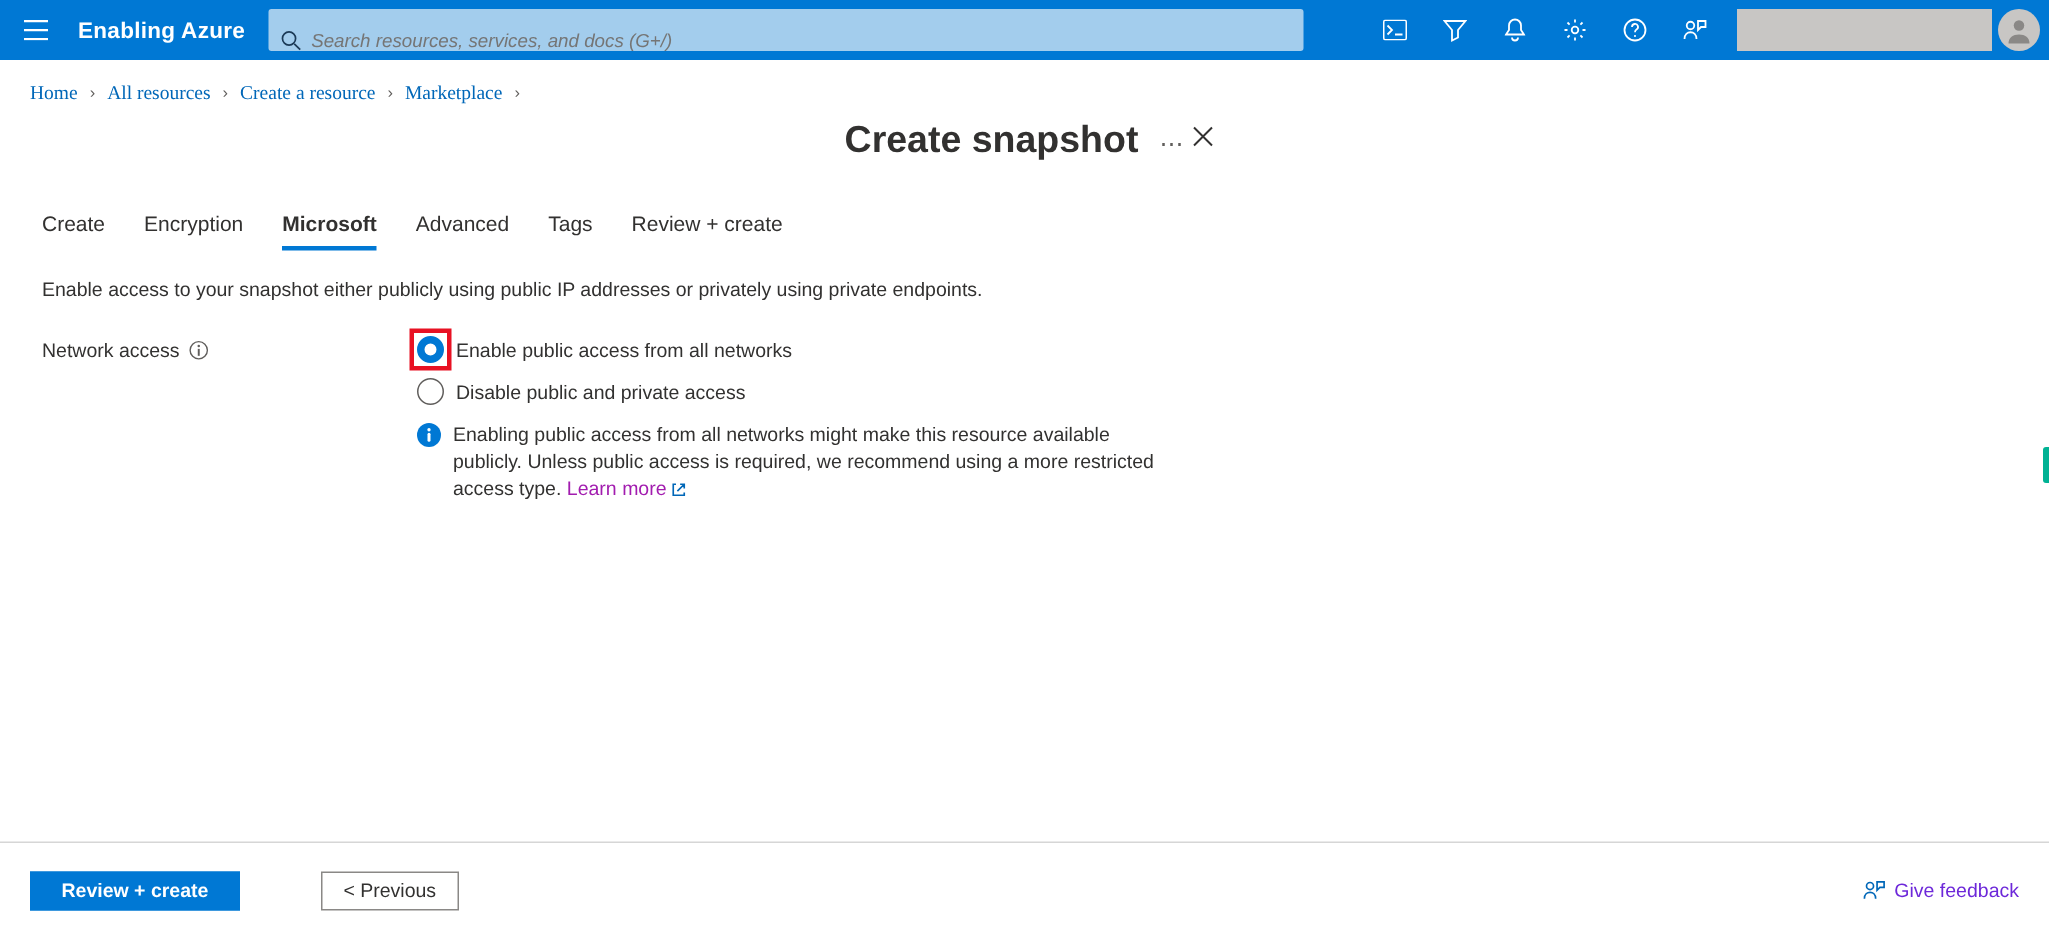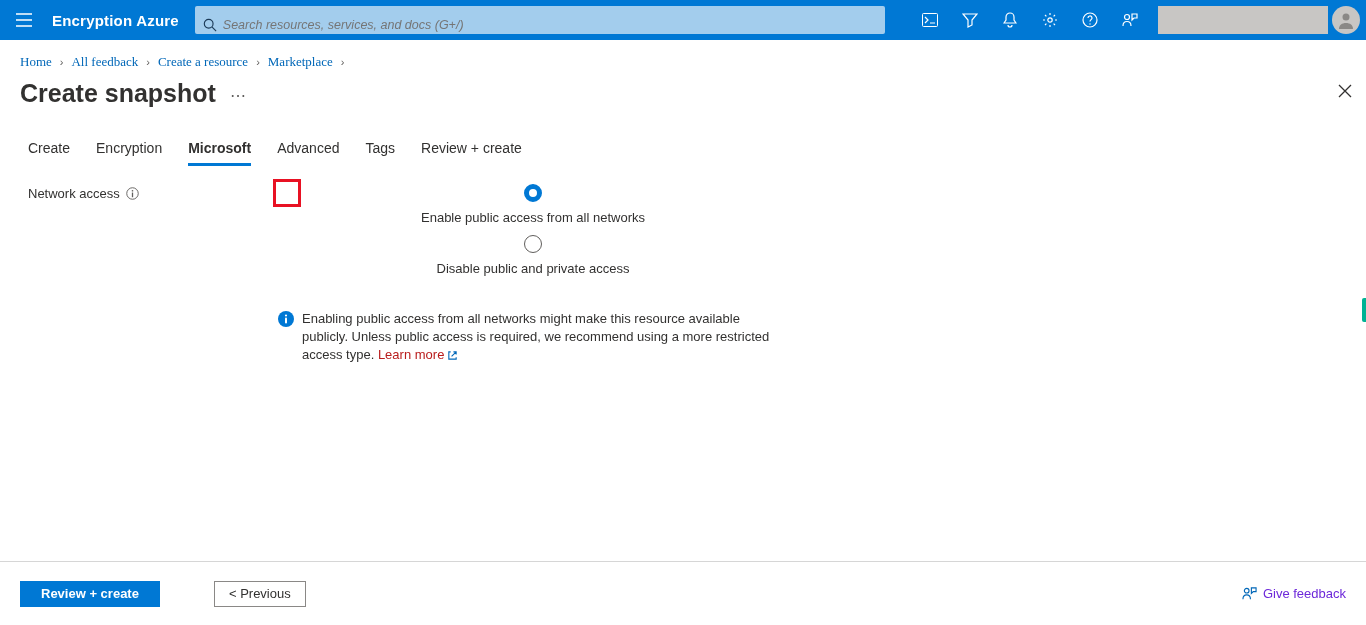"Encryption Azure" div.brand { text: Encryption -> Enabling }
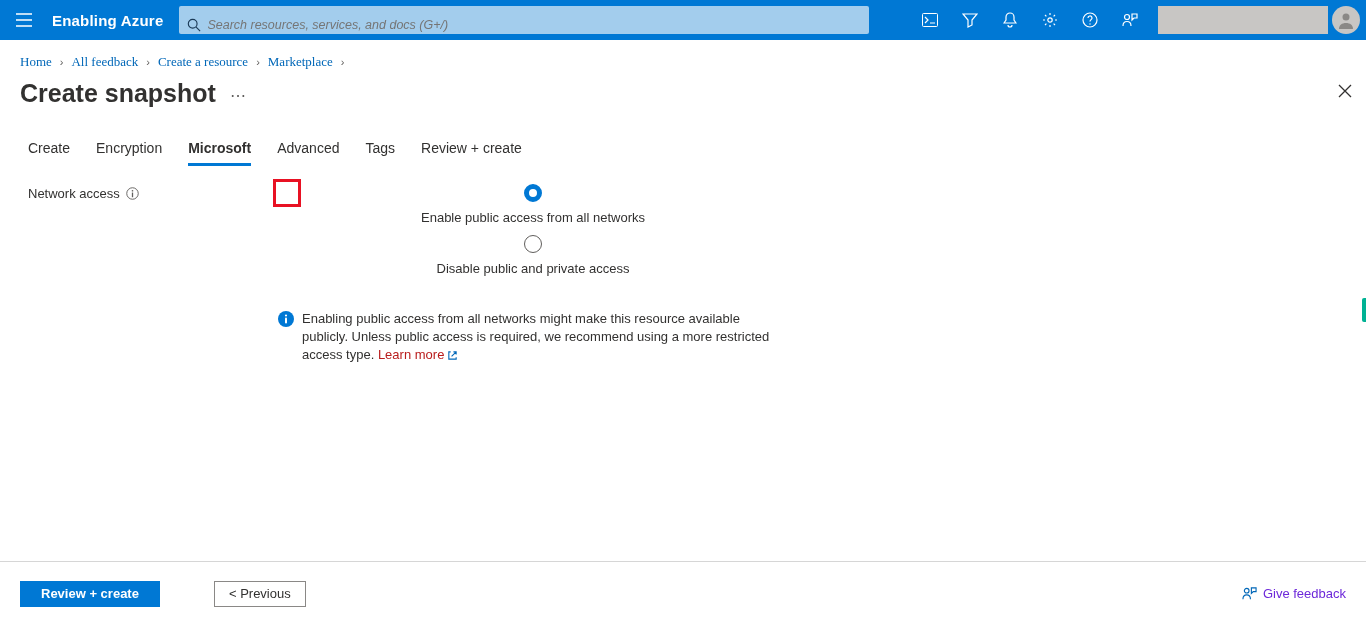"Search resources, services, and docs" .search { align-items: flex-start -> flex-end; padding: 12px 8px -> 0 8px }
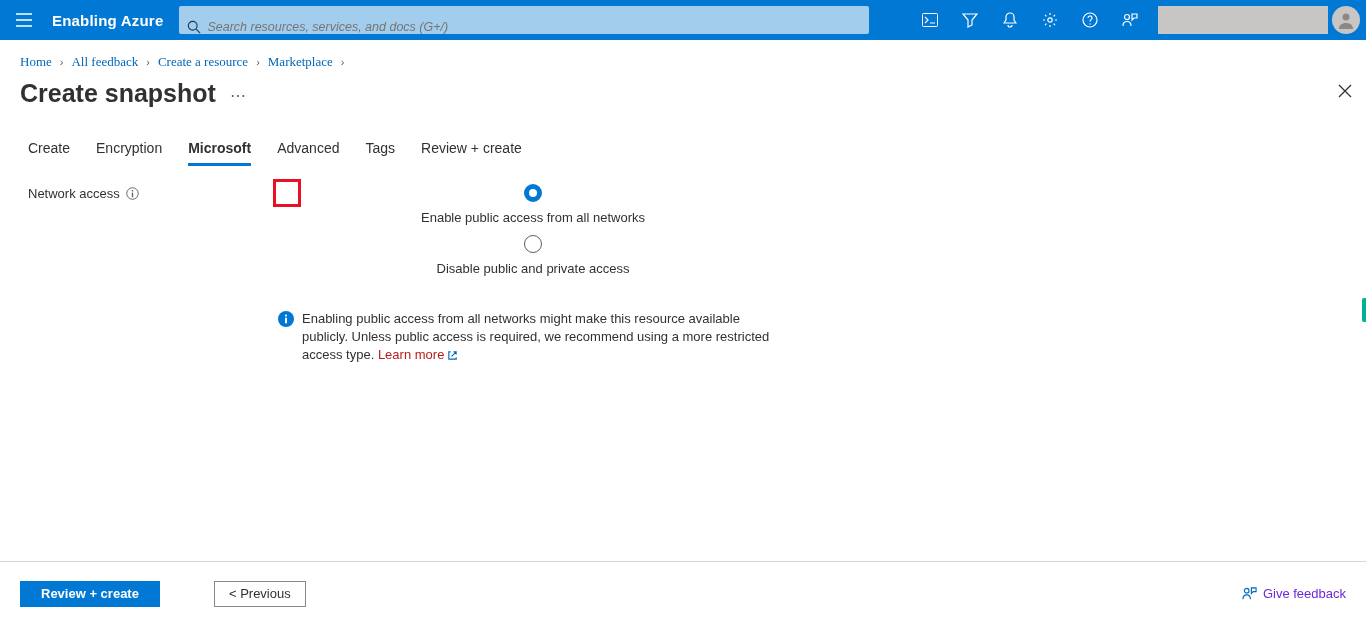"All feedback" span.crumb { text: feedback -> resources }
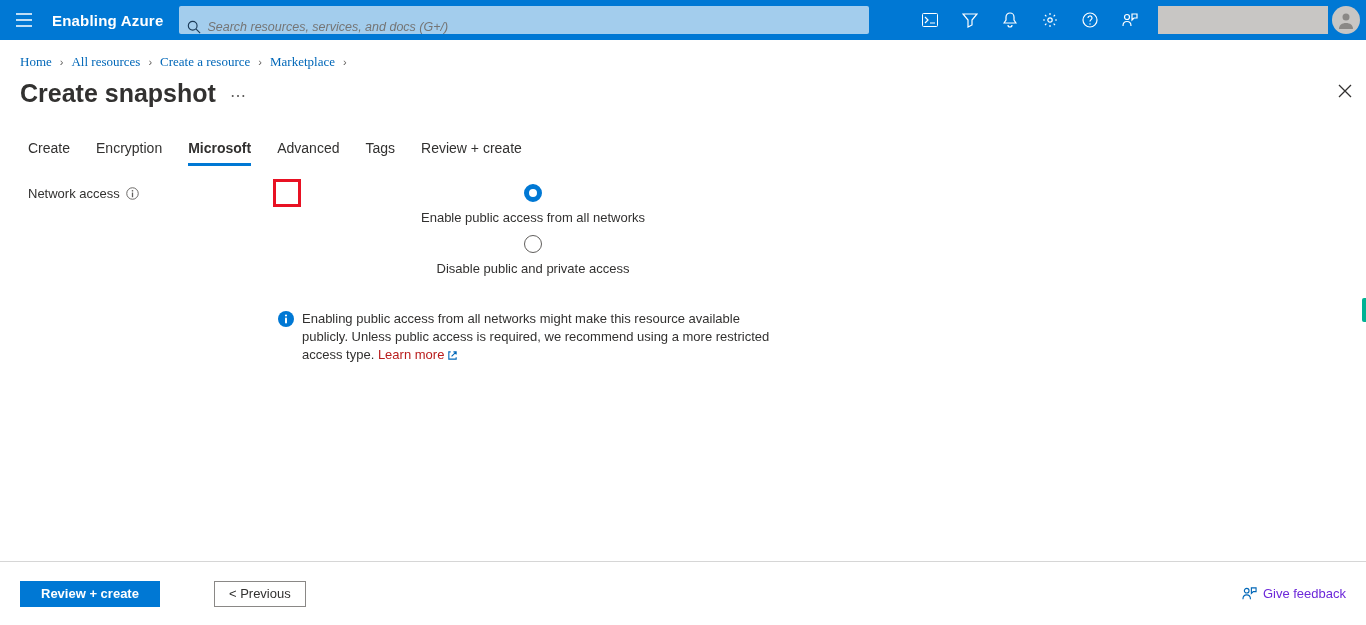"Create snapshot" .page-head { justify-content: space-between -> center }
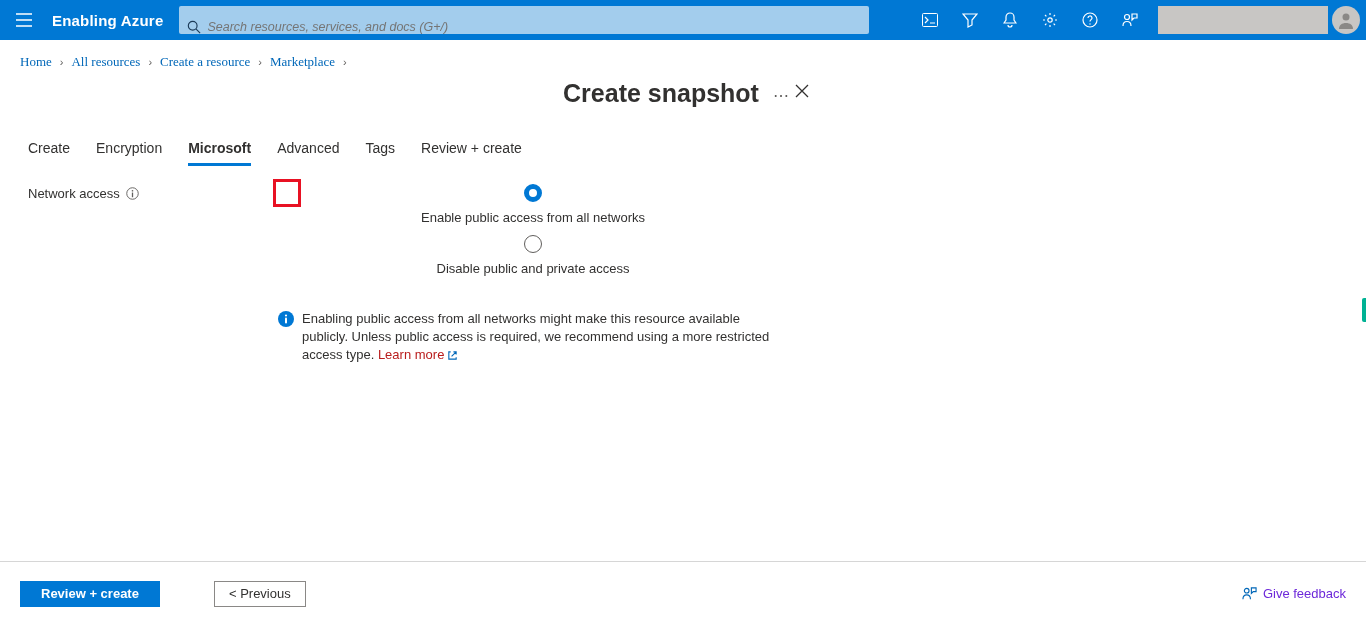"Enable access to your snapshot" div.intro { html: none -> <div>Enable access to your snapshot either publicly using public IP addresses or privately using private endpoints.</div> }
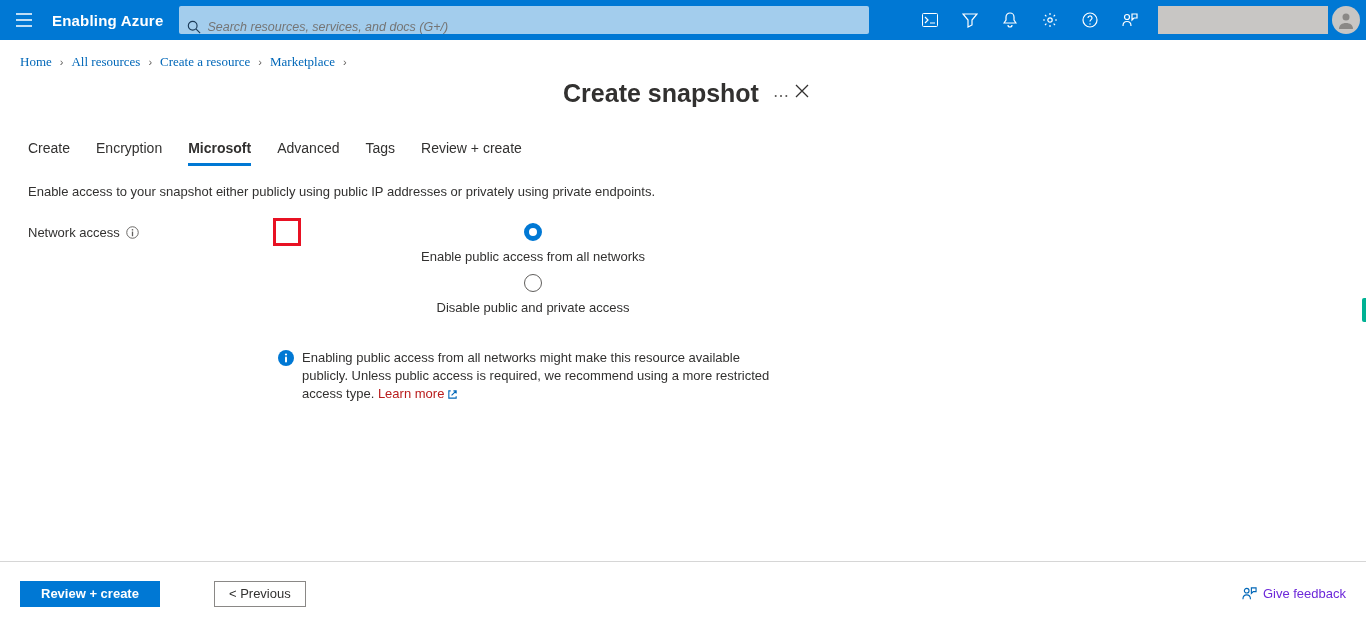"Enable public access from all" .radio-item { flex-direction: column -> none }
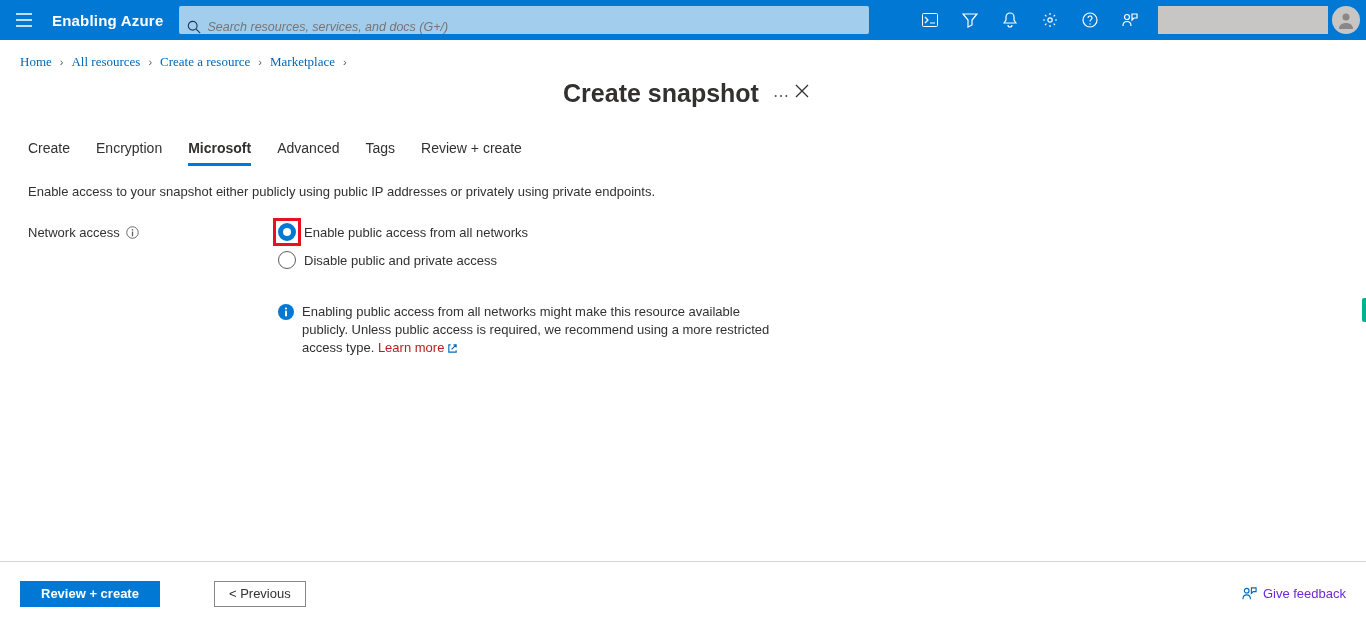"Enabling public access from all" .info-row { margin-top: 24px -> 1px }
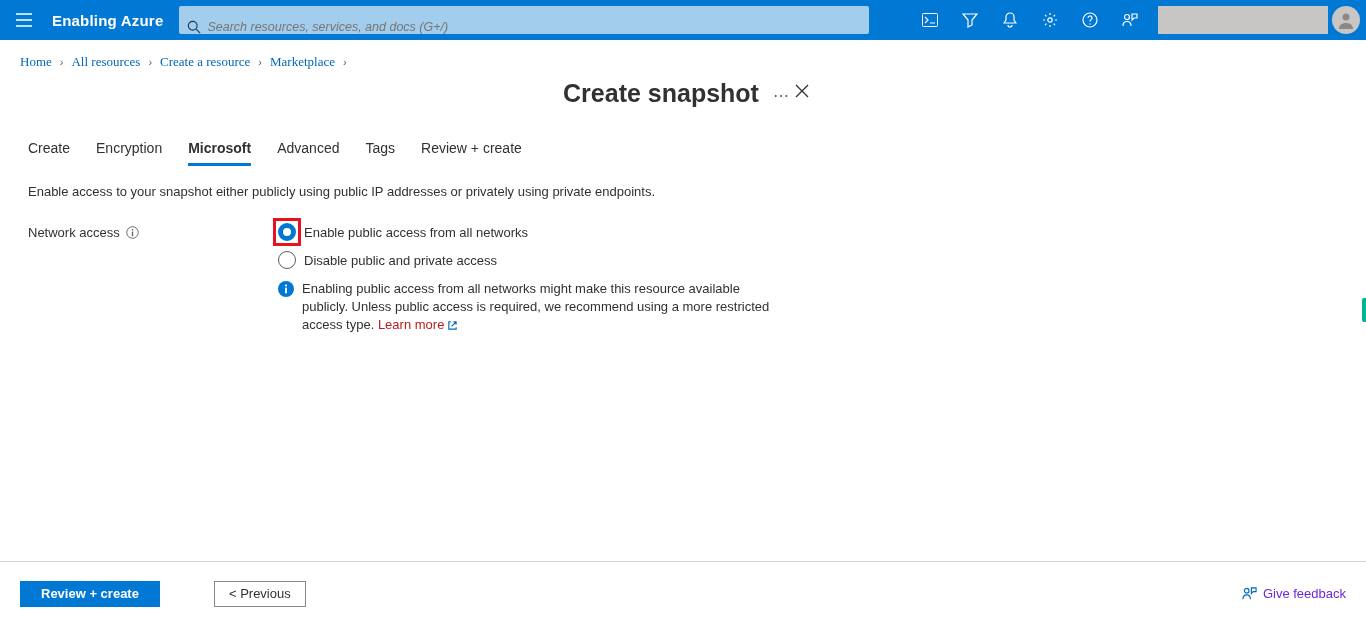"Learn more" .learn-link { color: #b91c1c -> #a21caf }
